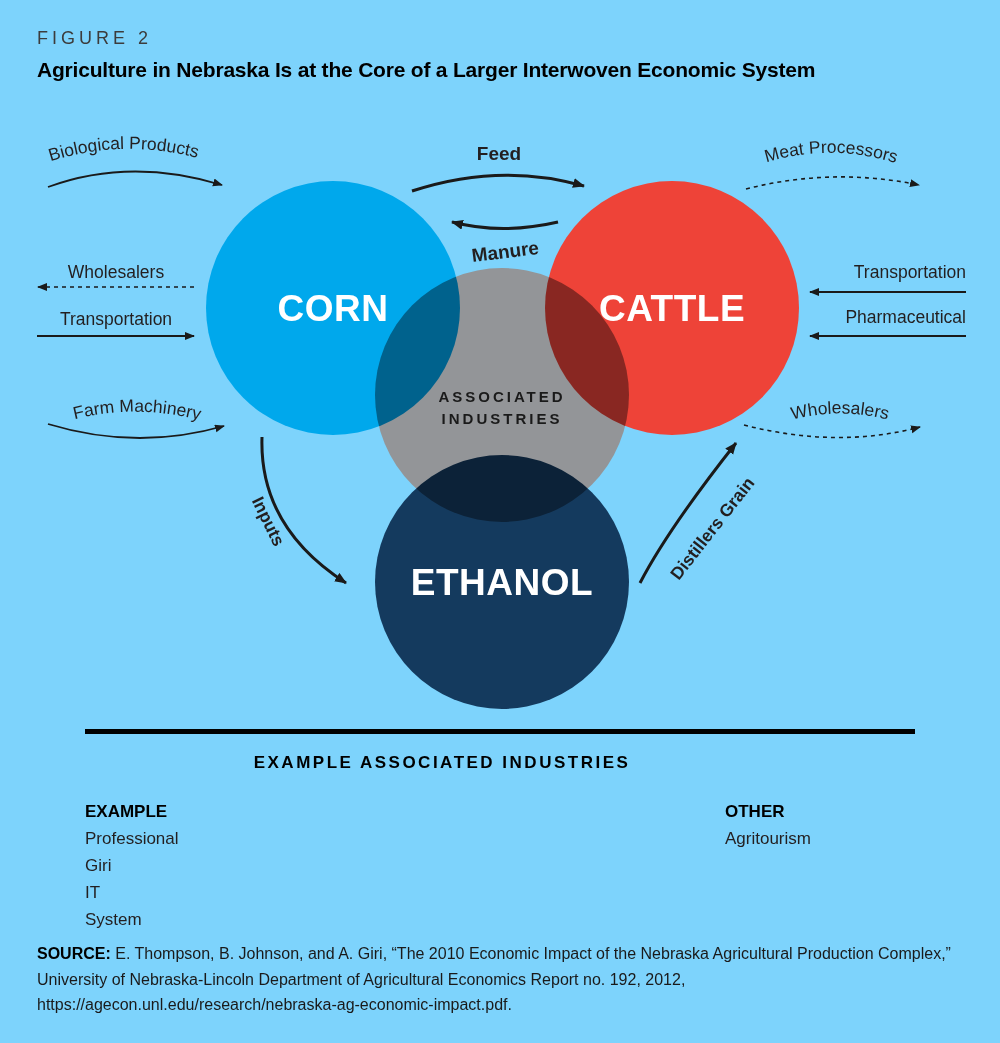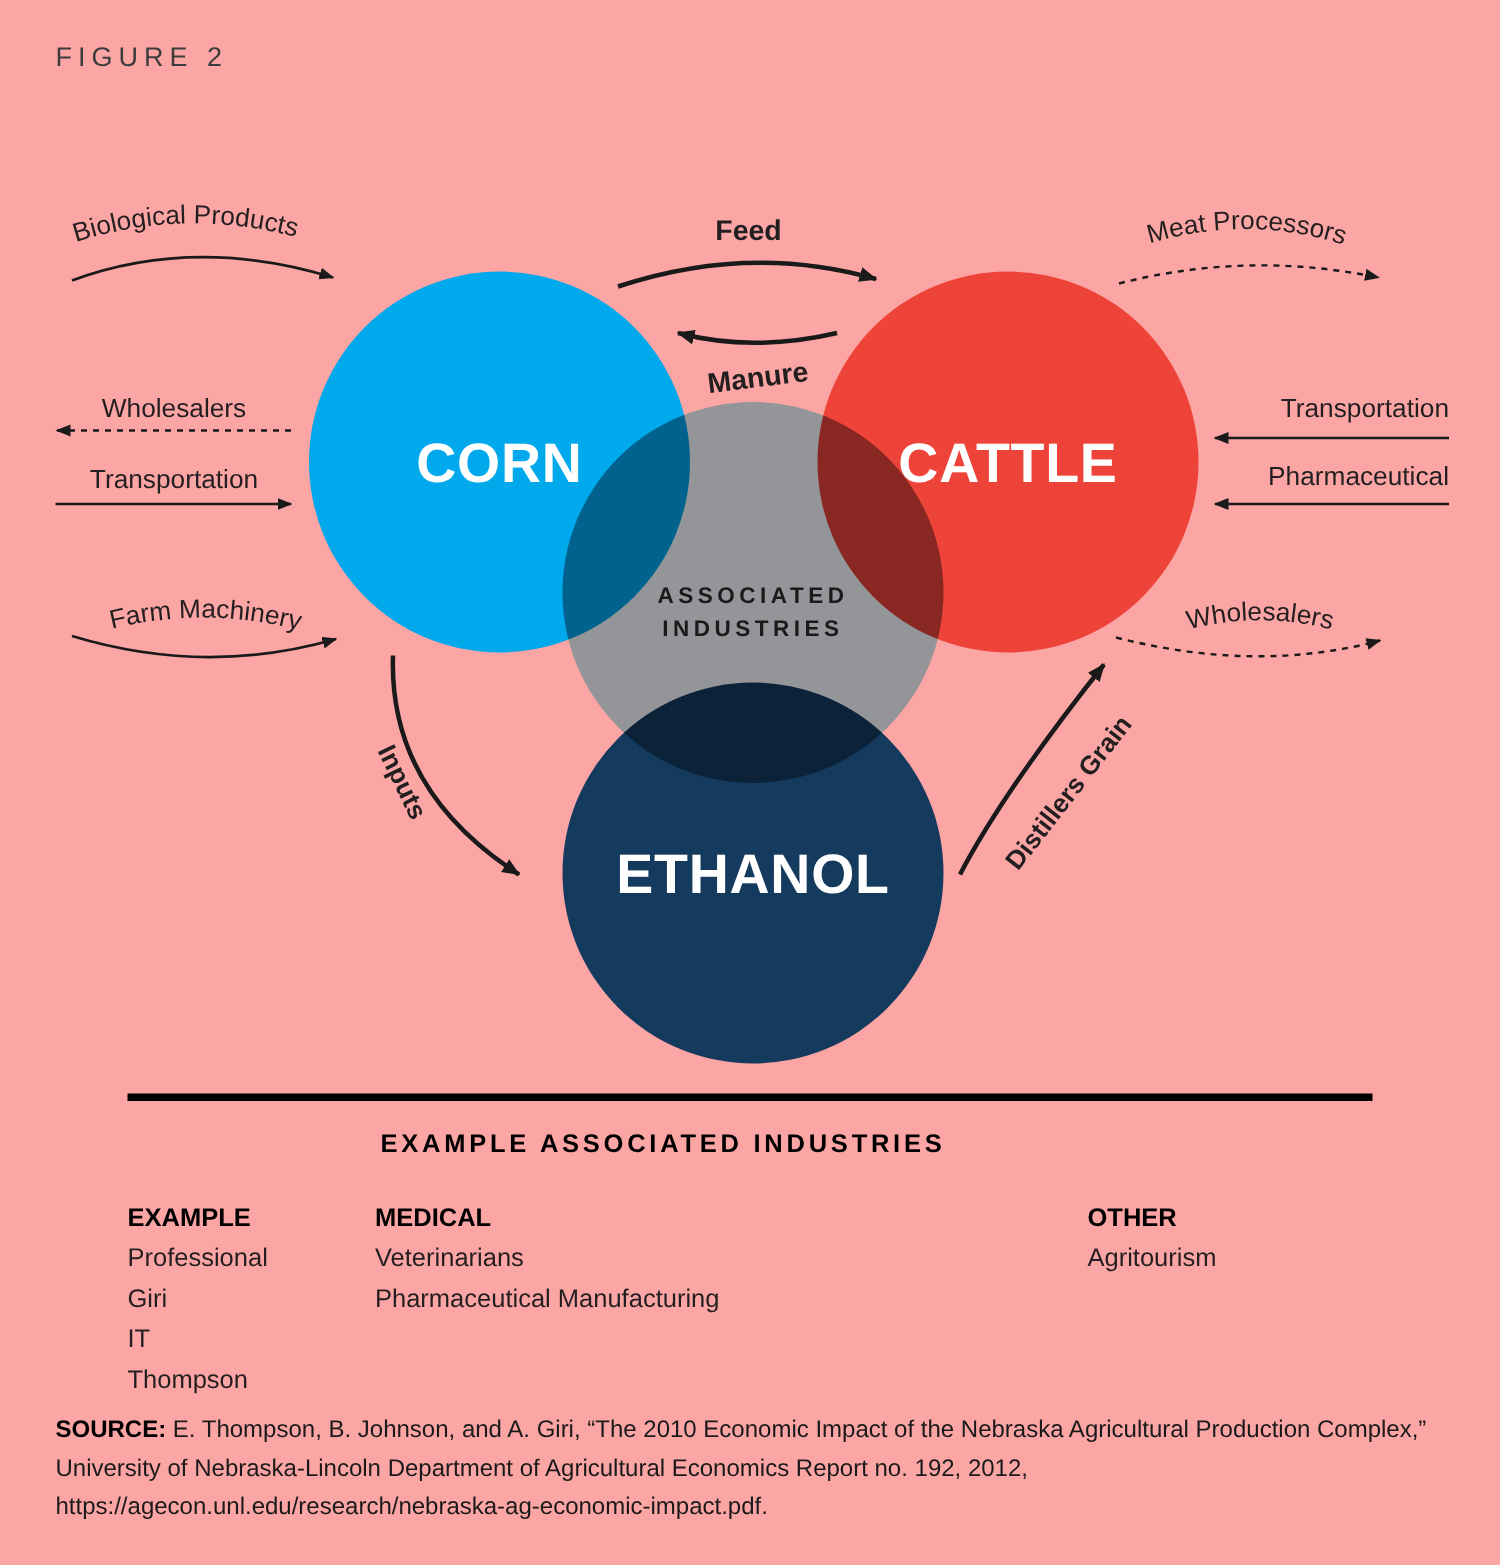"FIGURE 2" .page { background: #fca5a5 -> #7dd3fc }
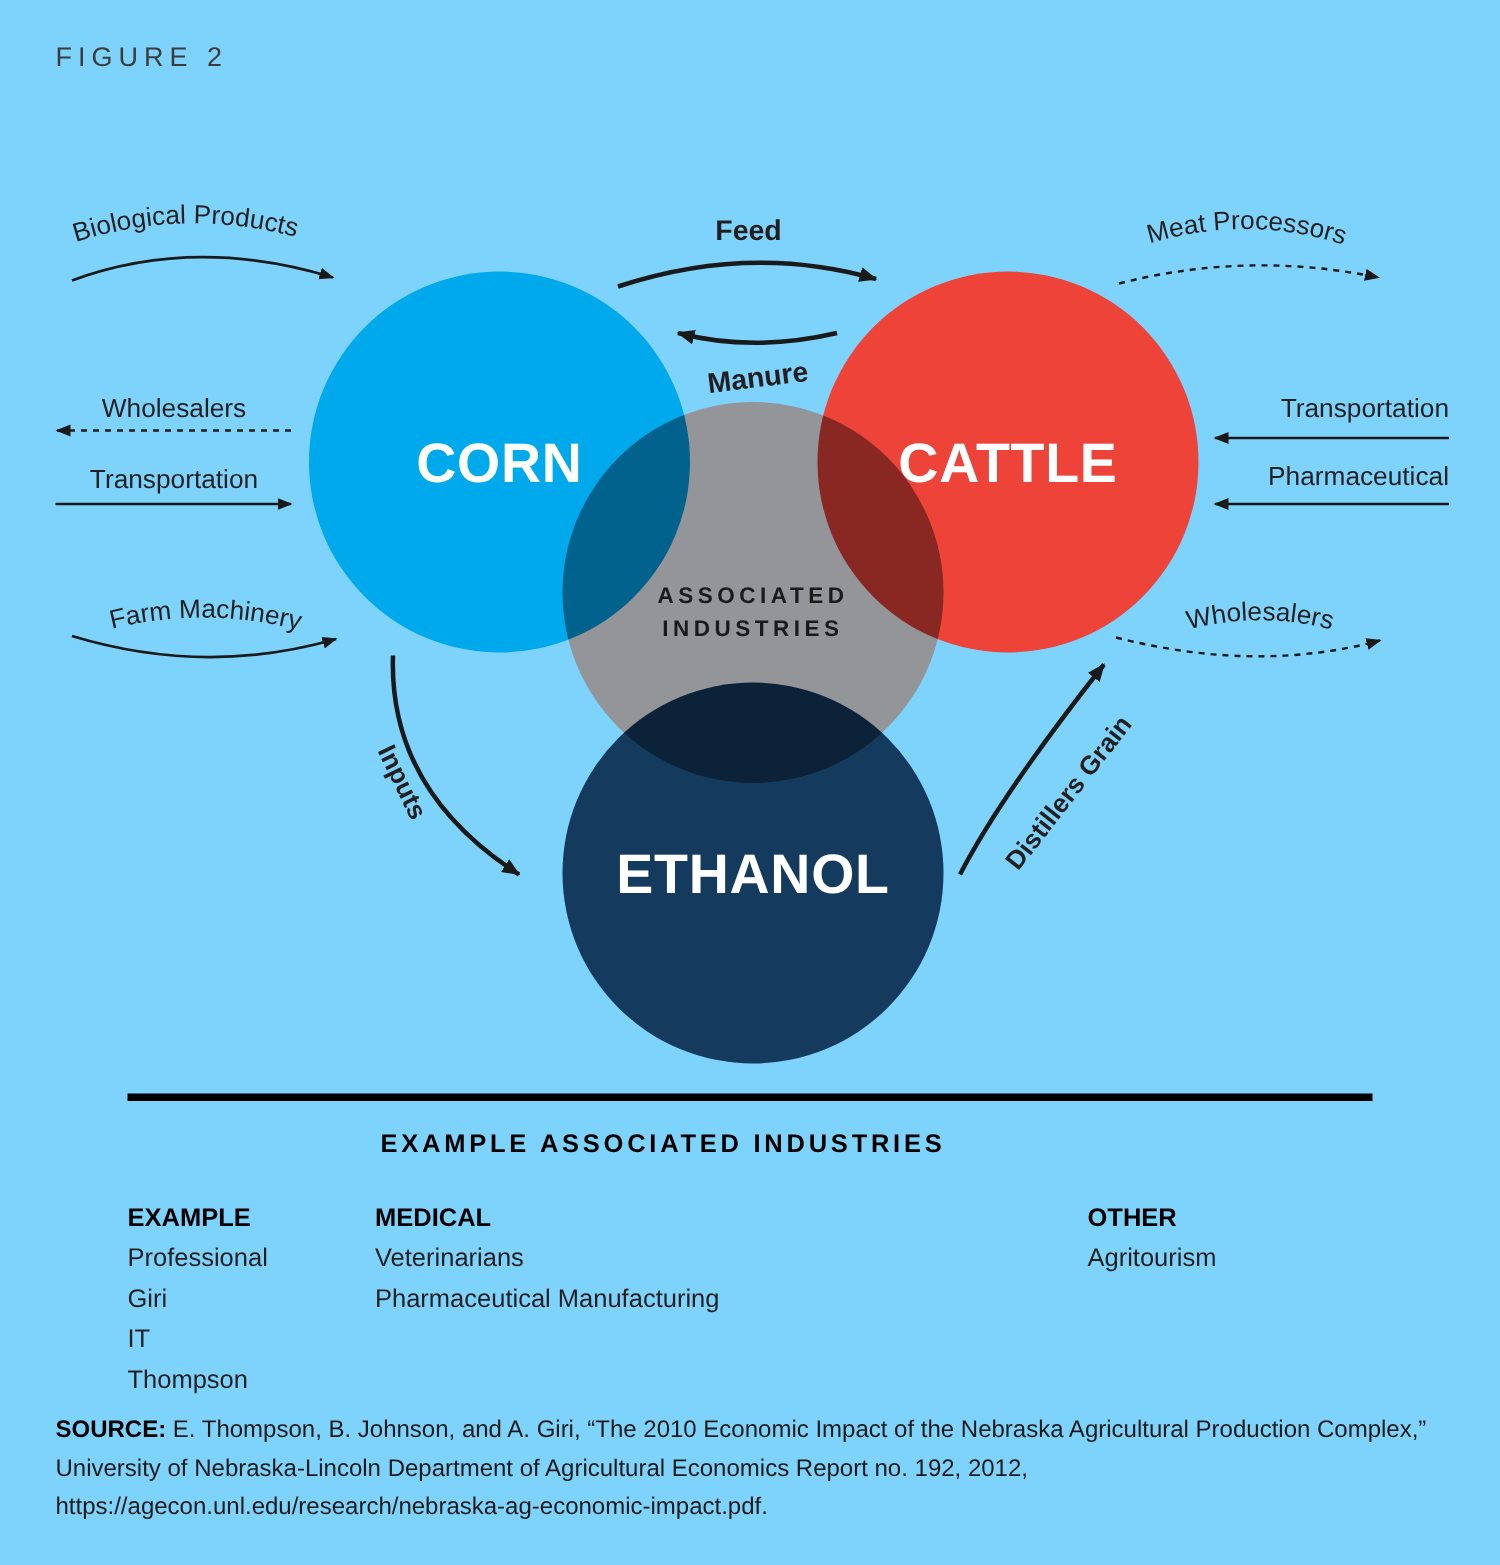"Agriculture in Nebraska Is at" div.fig-title { html: none -> <div>Agriculture in Nebraska Is at the Core of a Larger Interwoven Economic System</div> }
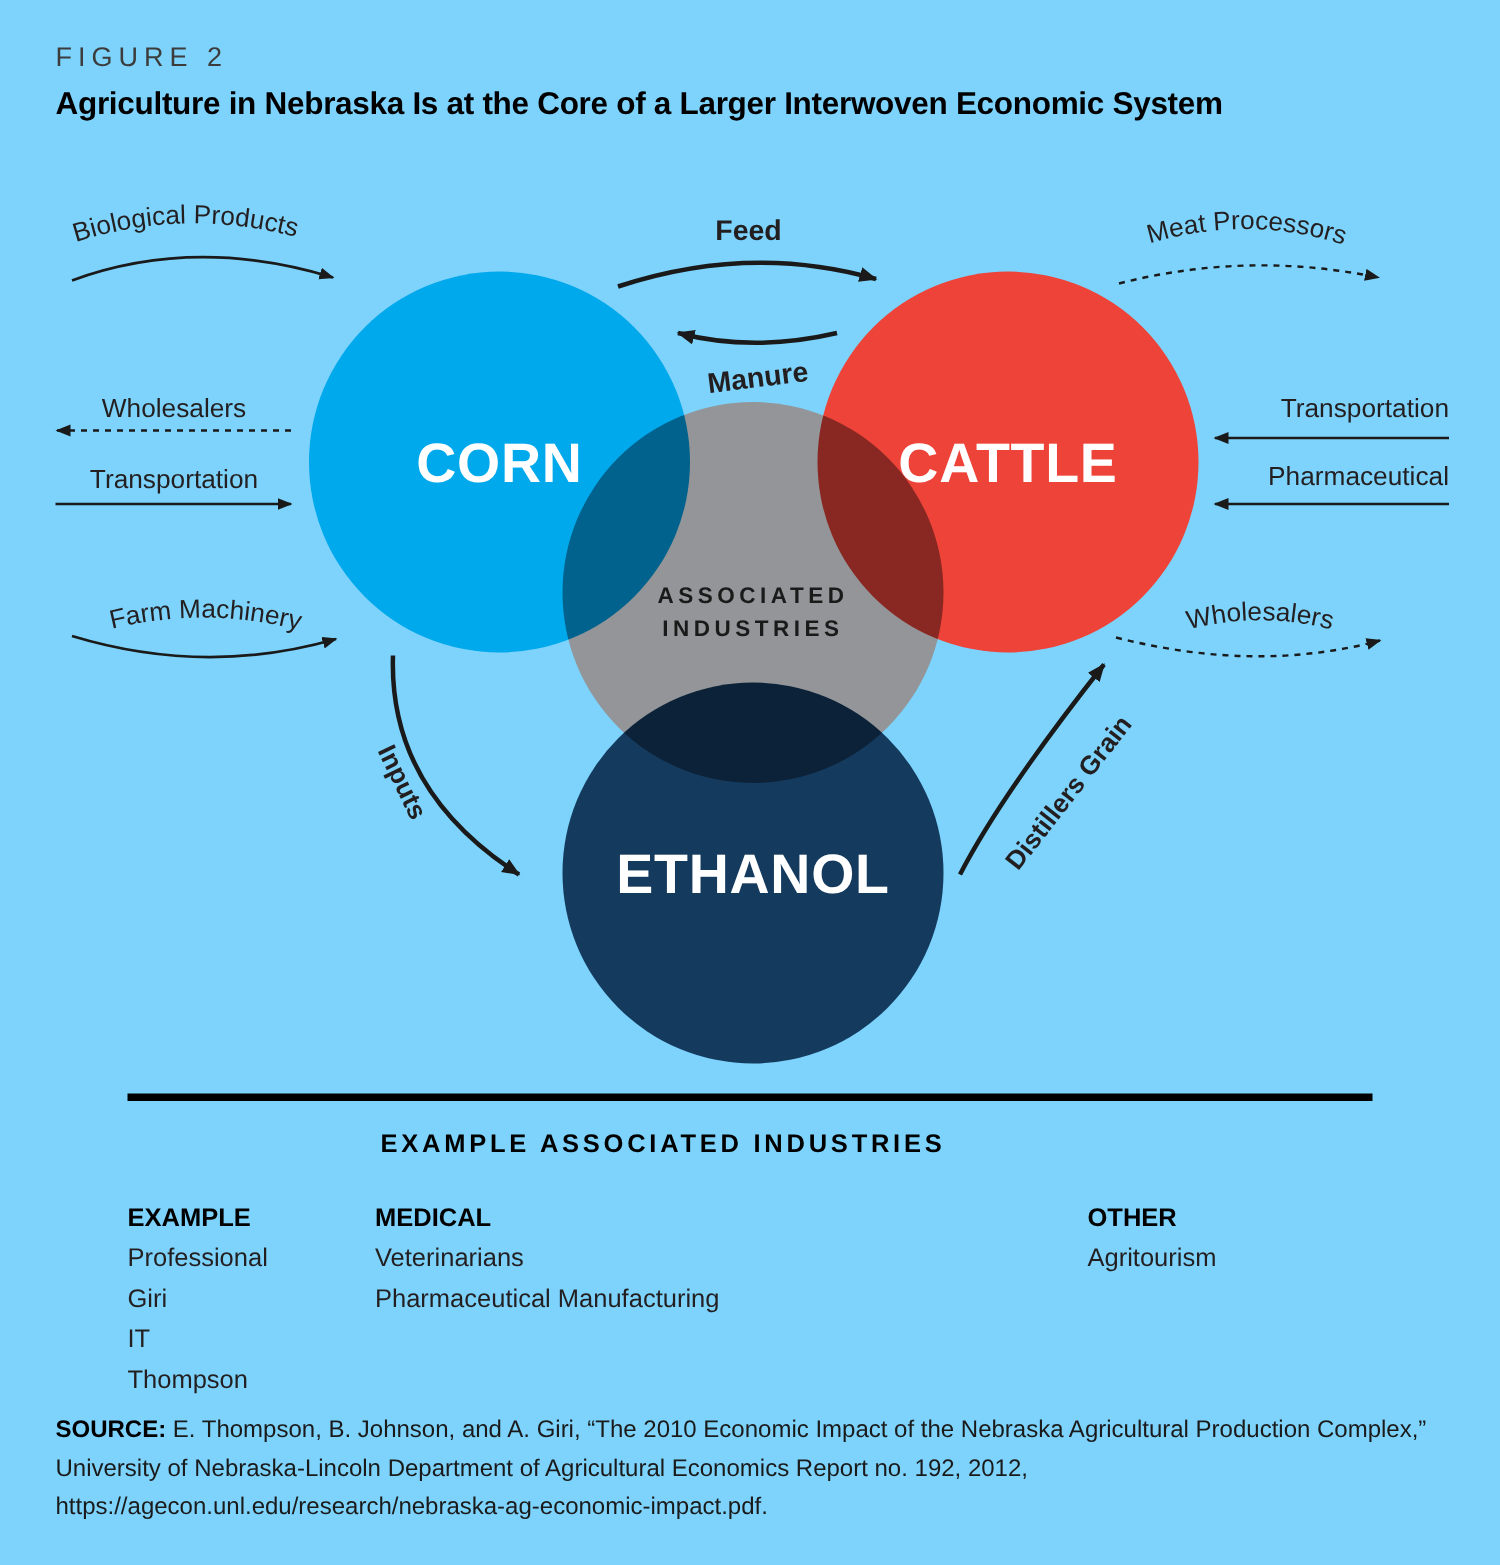"MEDICAL" div.col { html: <div> <div>MEDICAL</div> <ul> <li>Veterinarians</li> <li>Pharmaceutical Manufacturing</li> </ul> </div> -> none }
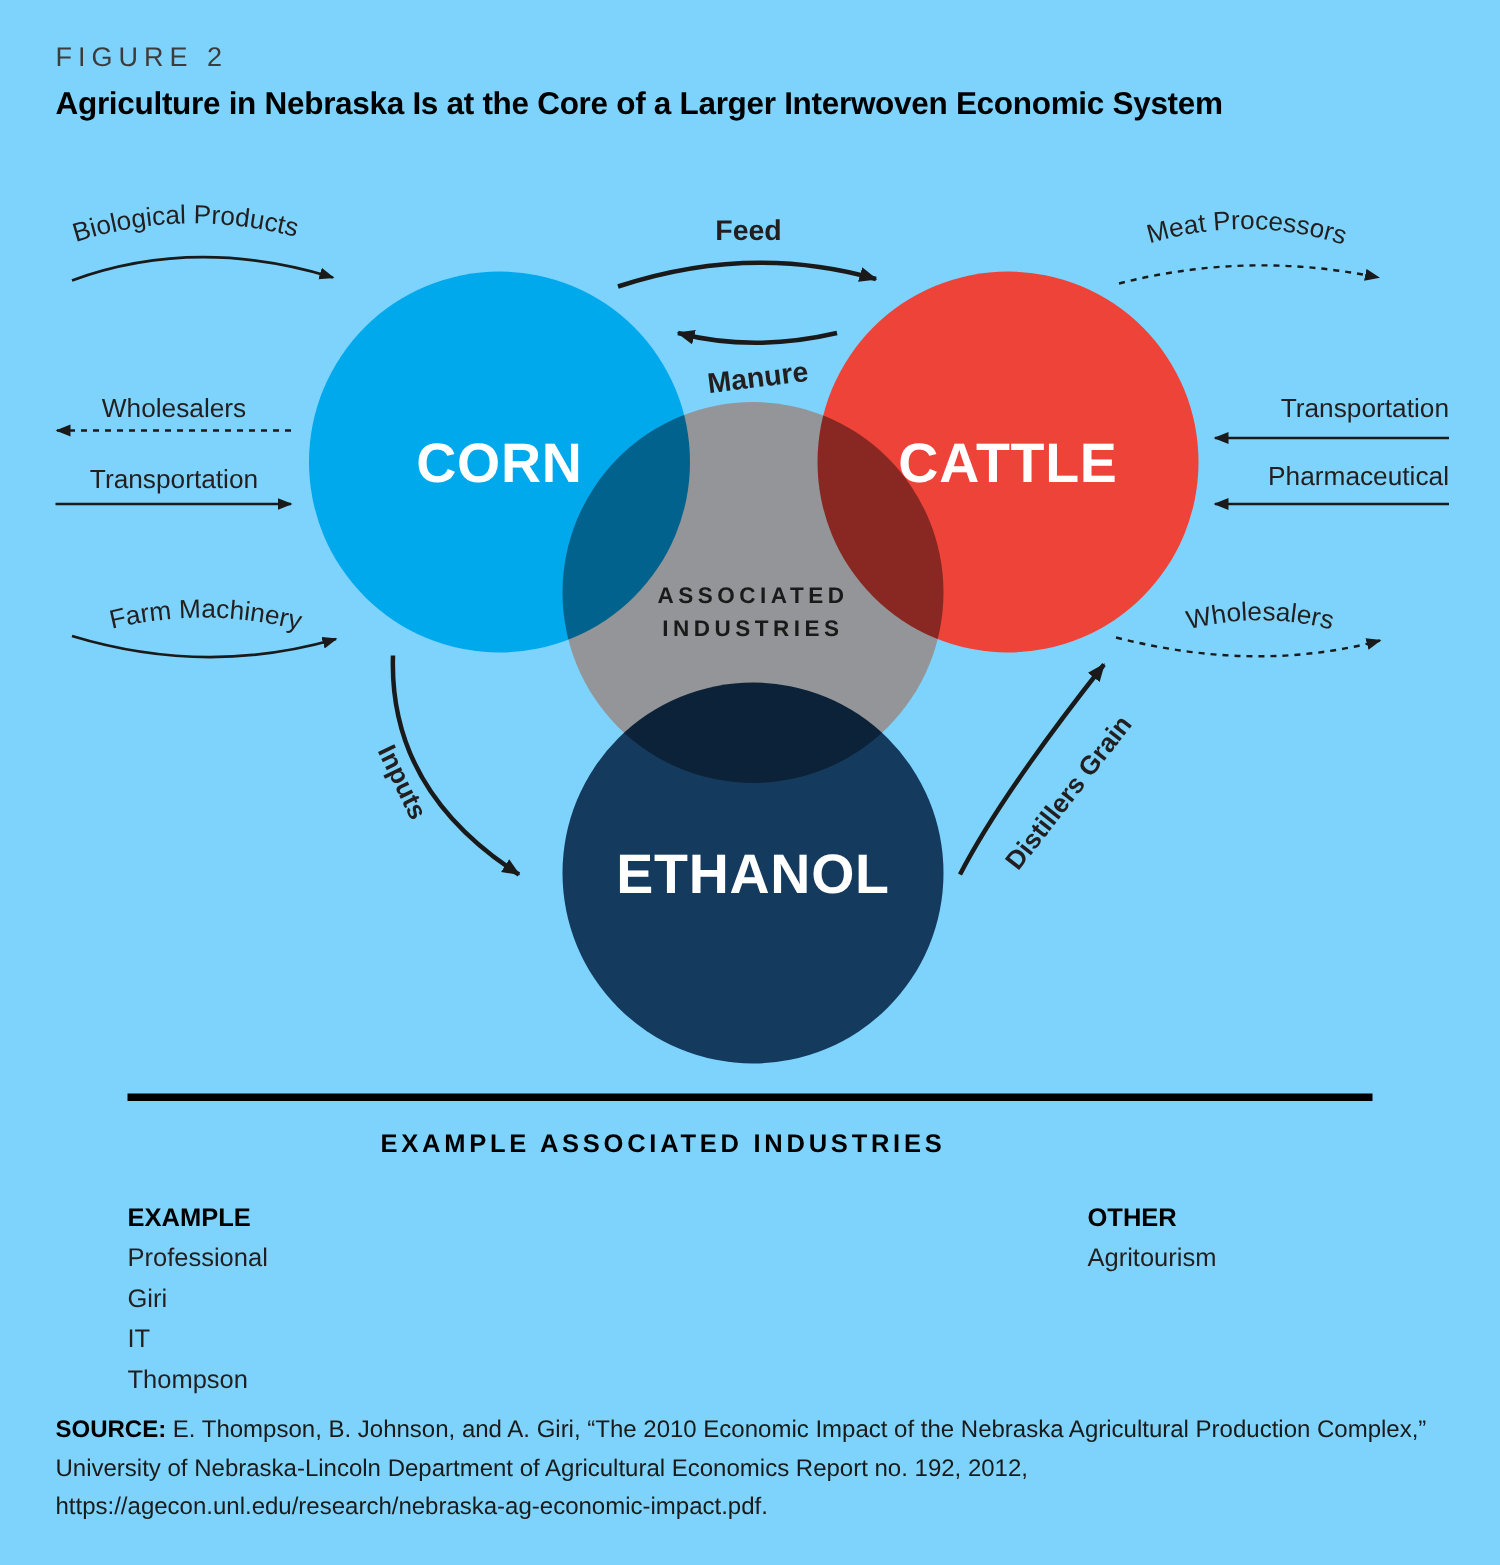"Thompson" li { text: Thompson -> System }
